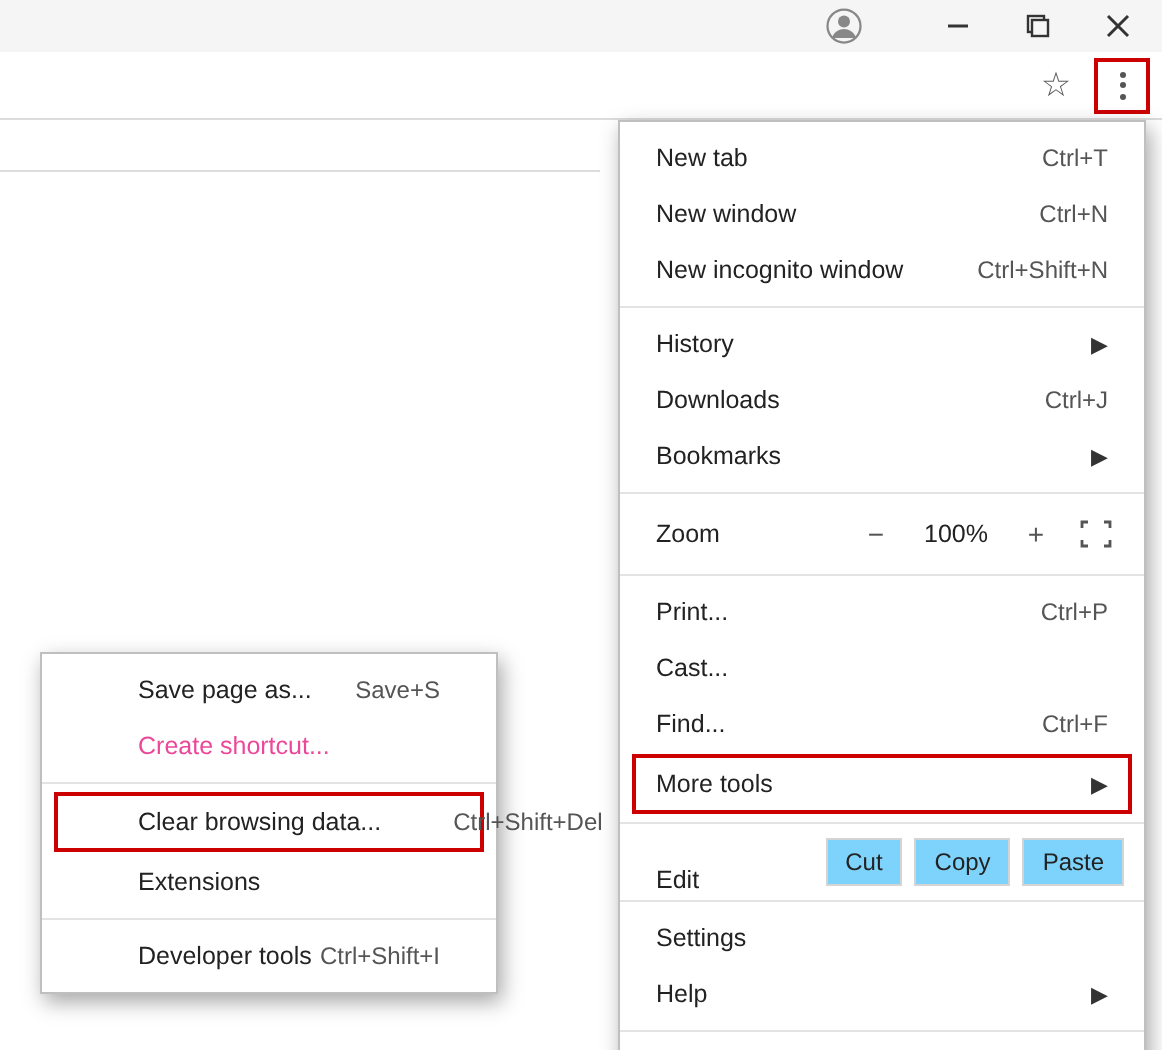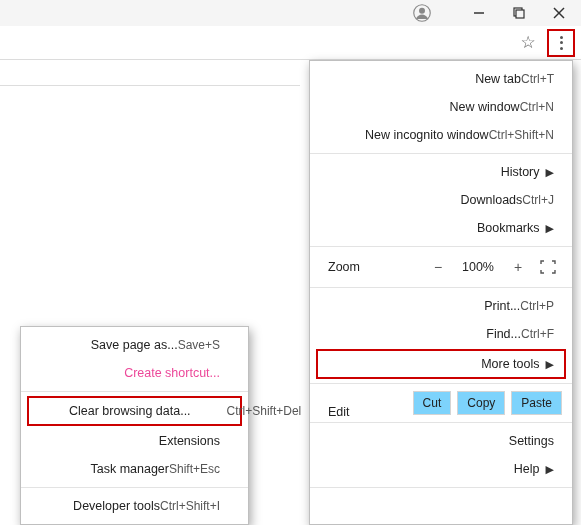"New tab" .row { text-align: right -> none }
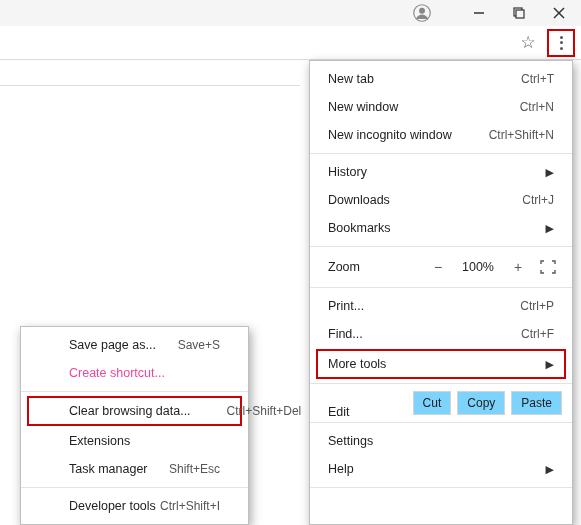"Cast..." div.row { html: none -> <div> <span>Cast...</span> </div> }
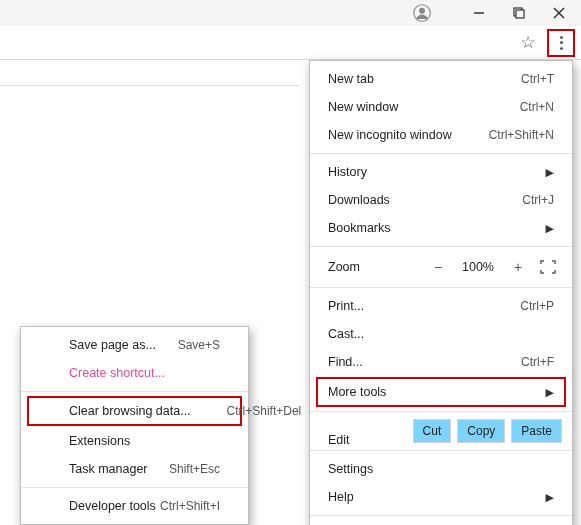"Task manager" div.row { html: <div> <span>Task manager</span> <span>Shift+Esc</span> </div> -> none }
